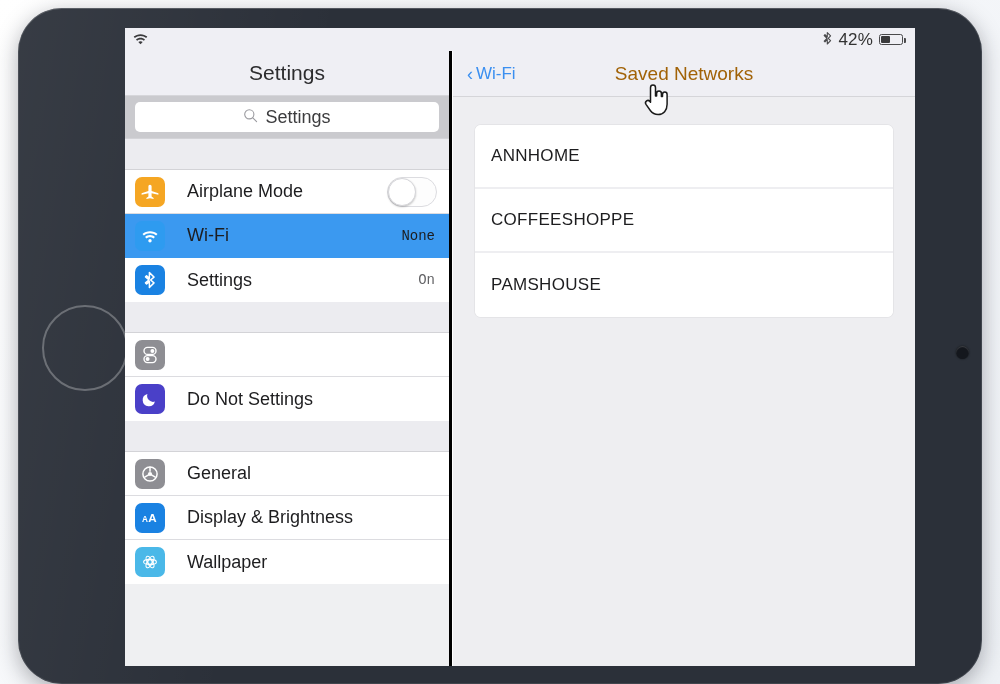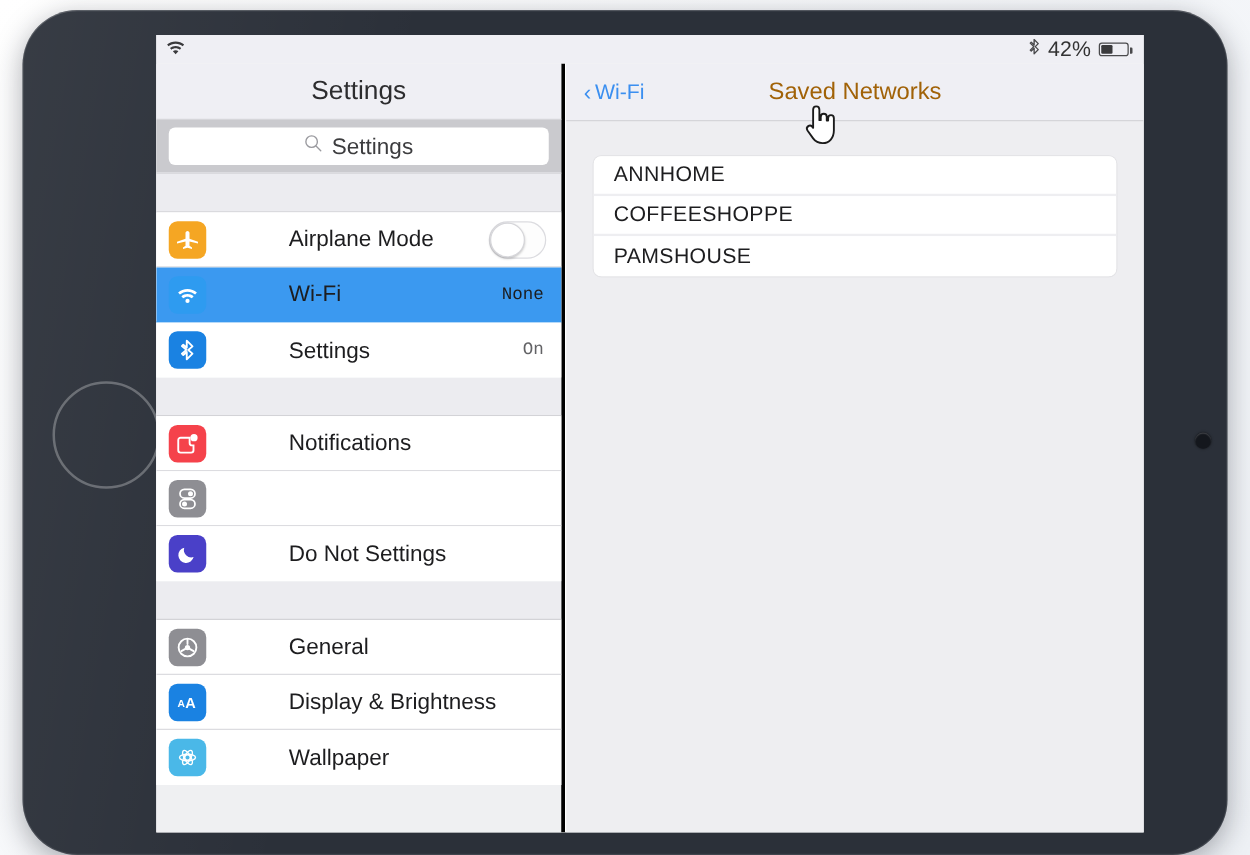"ANNHOME" .net-row { height: 32px -> 64px }
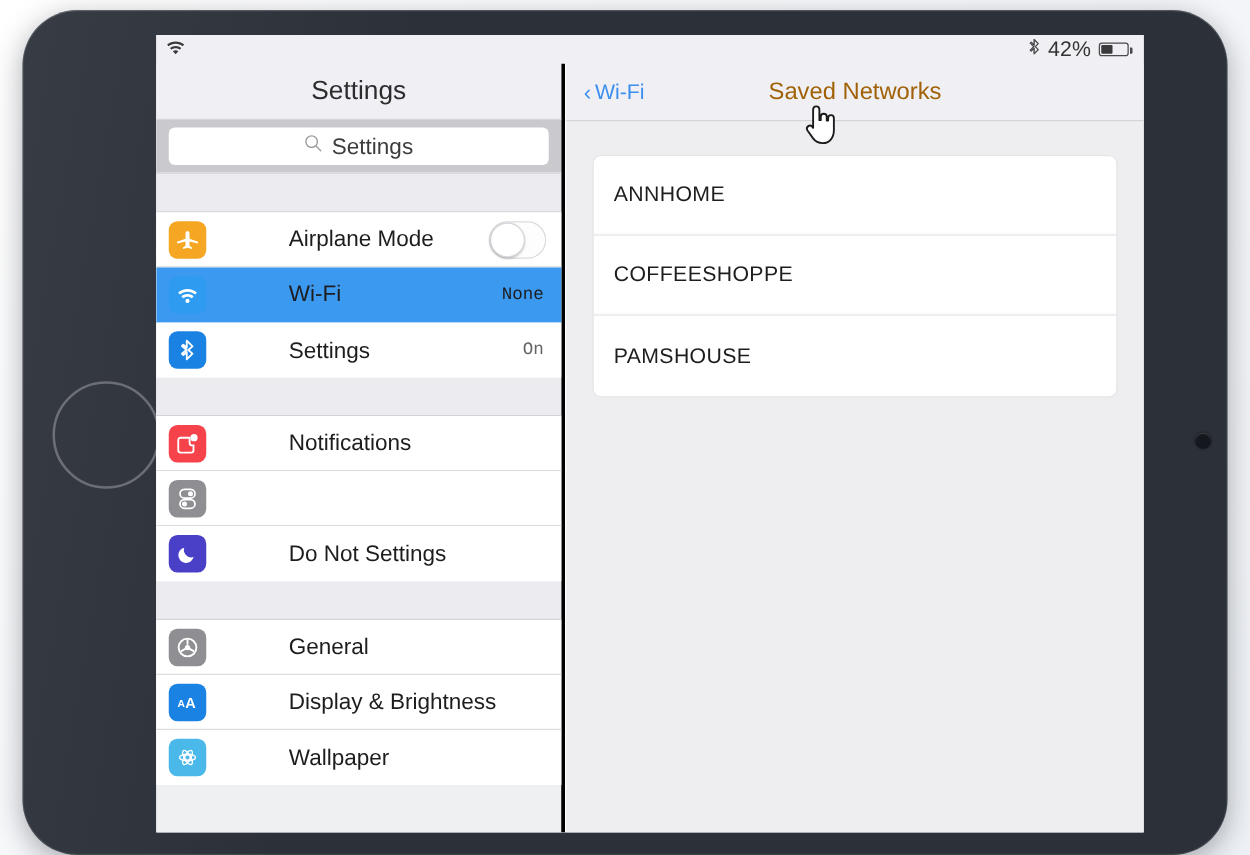"Airplane Mode" .row { gap: 44px -> none }
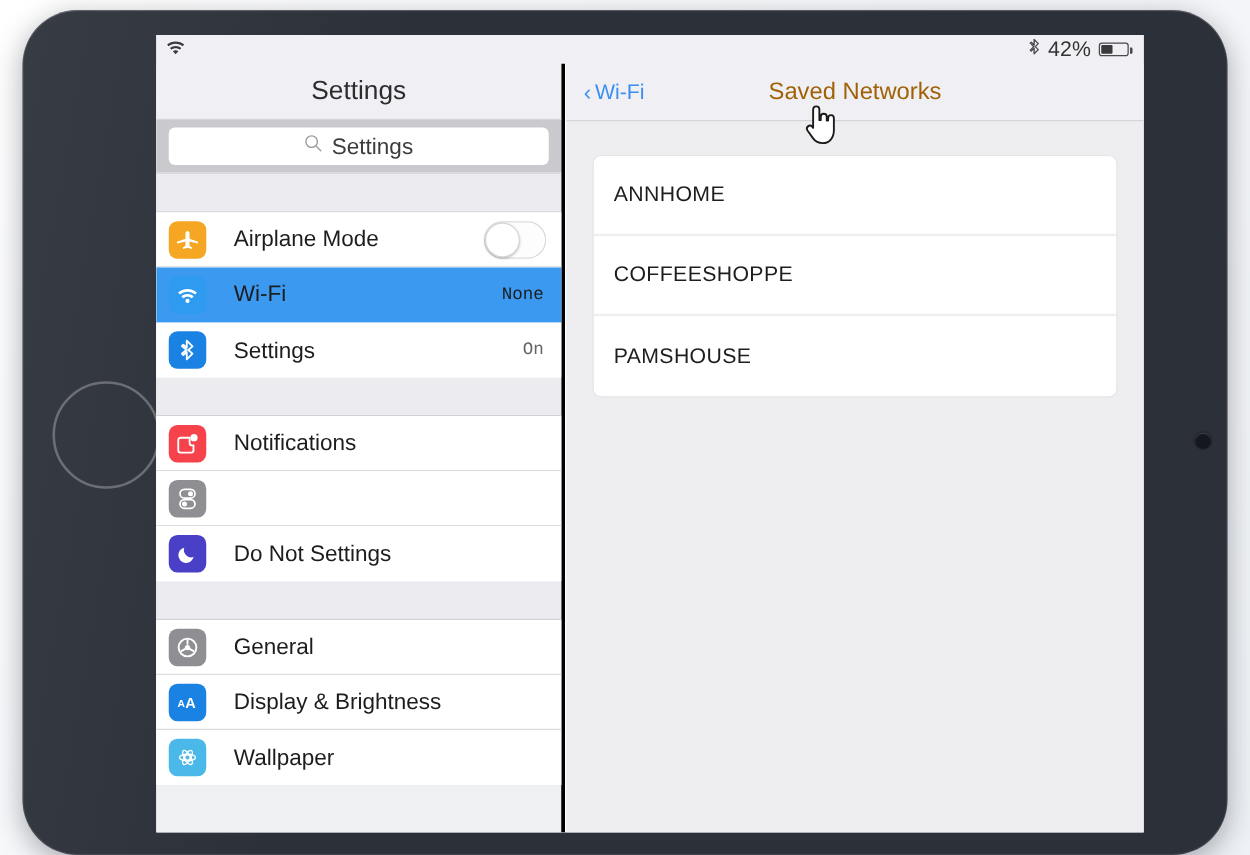"Notifications" div.row { html: <div> <span> <svg> <path></path> <circle></circle> </svg> </span> <span>Notifications</span> </div> -> none }
